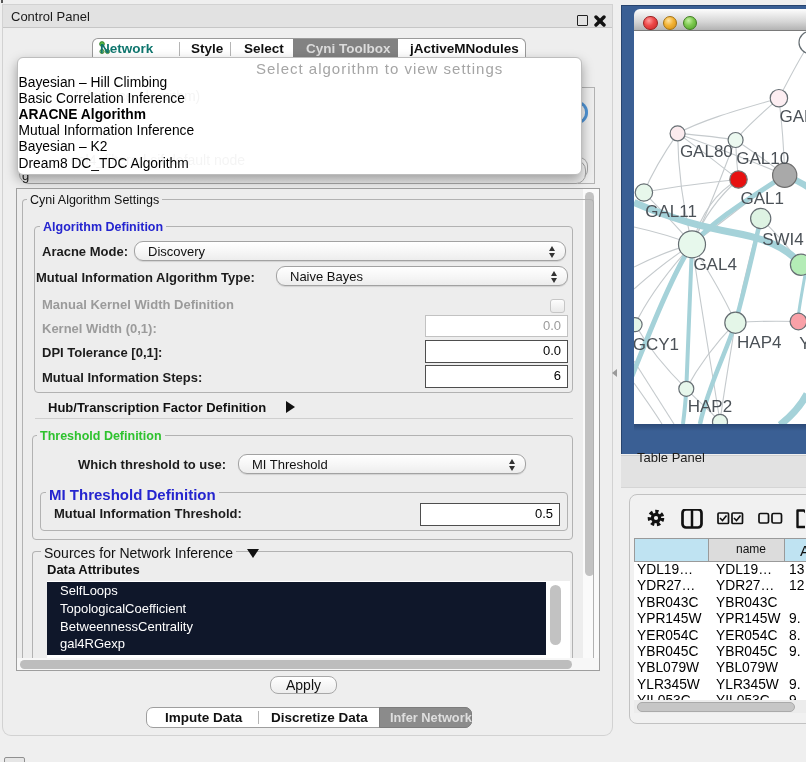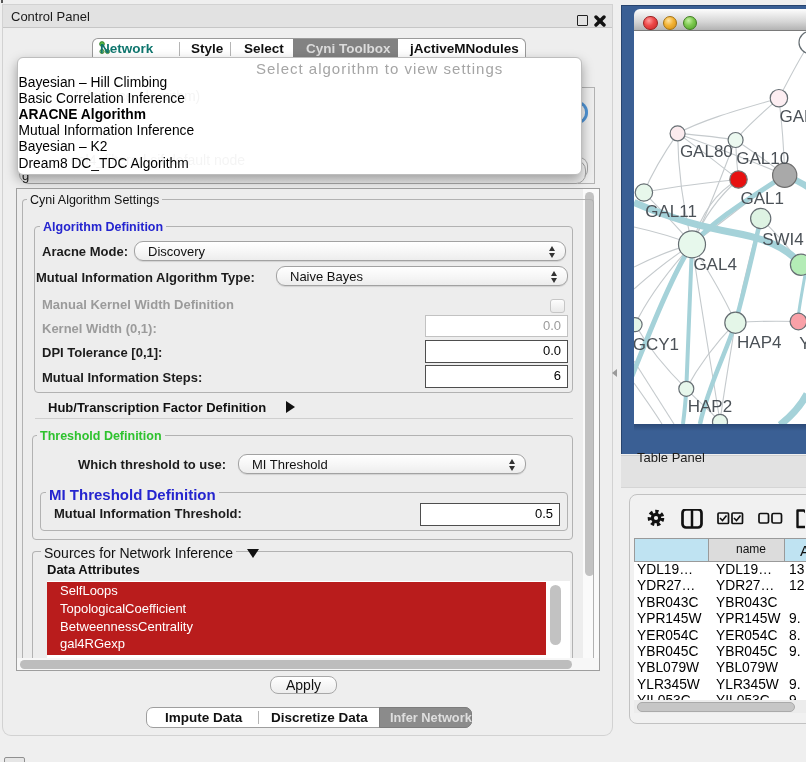"SelfLoops" div.abs { background: #b91c1c -> #0f172a }
